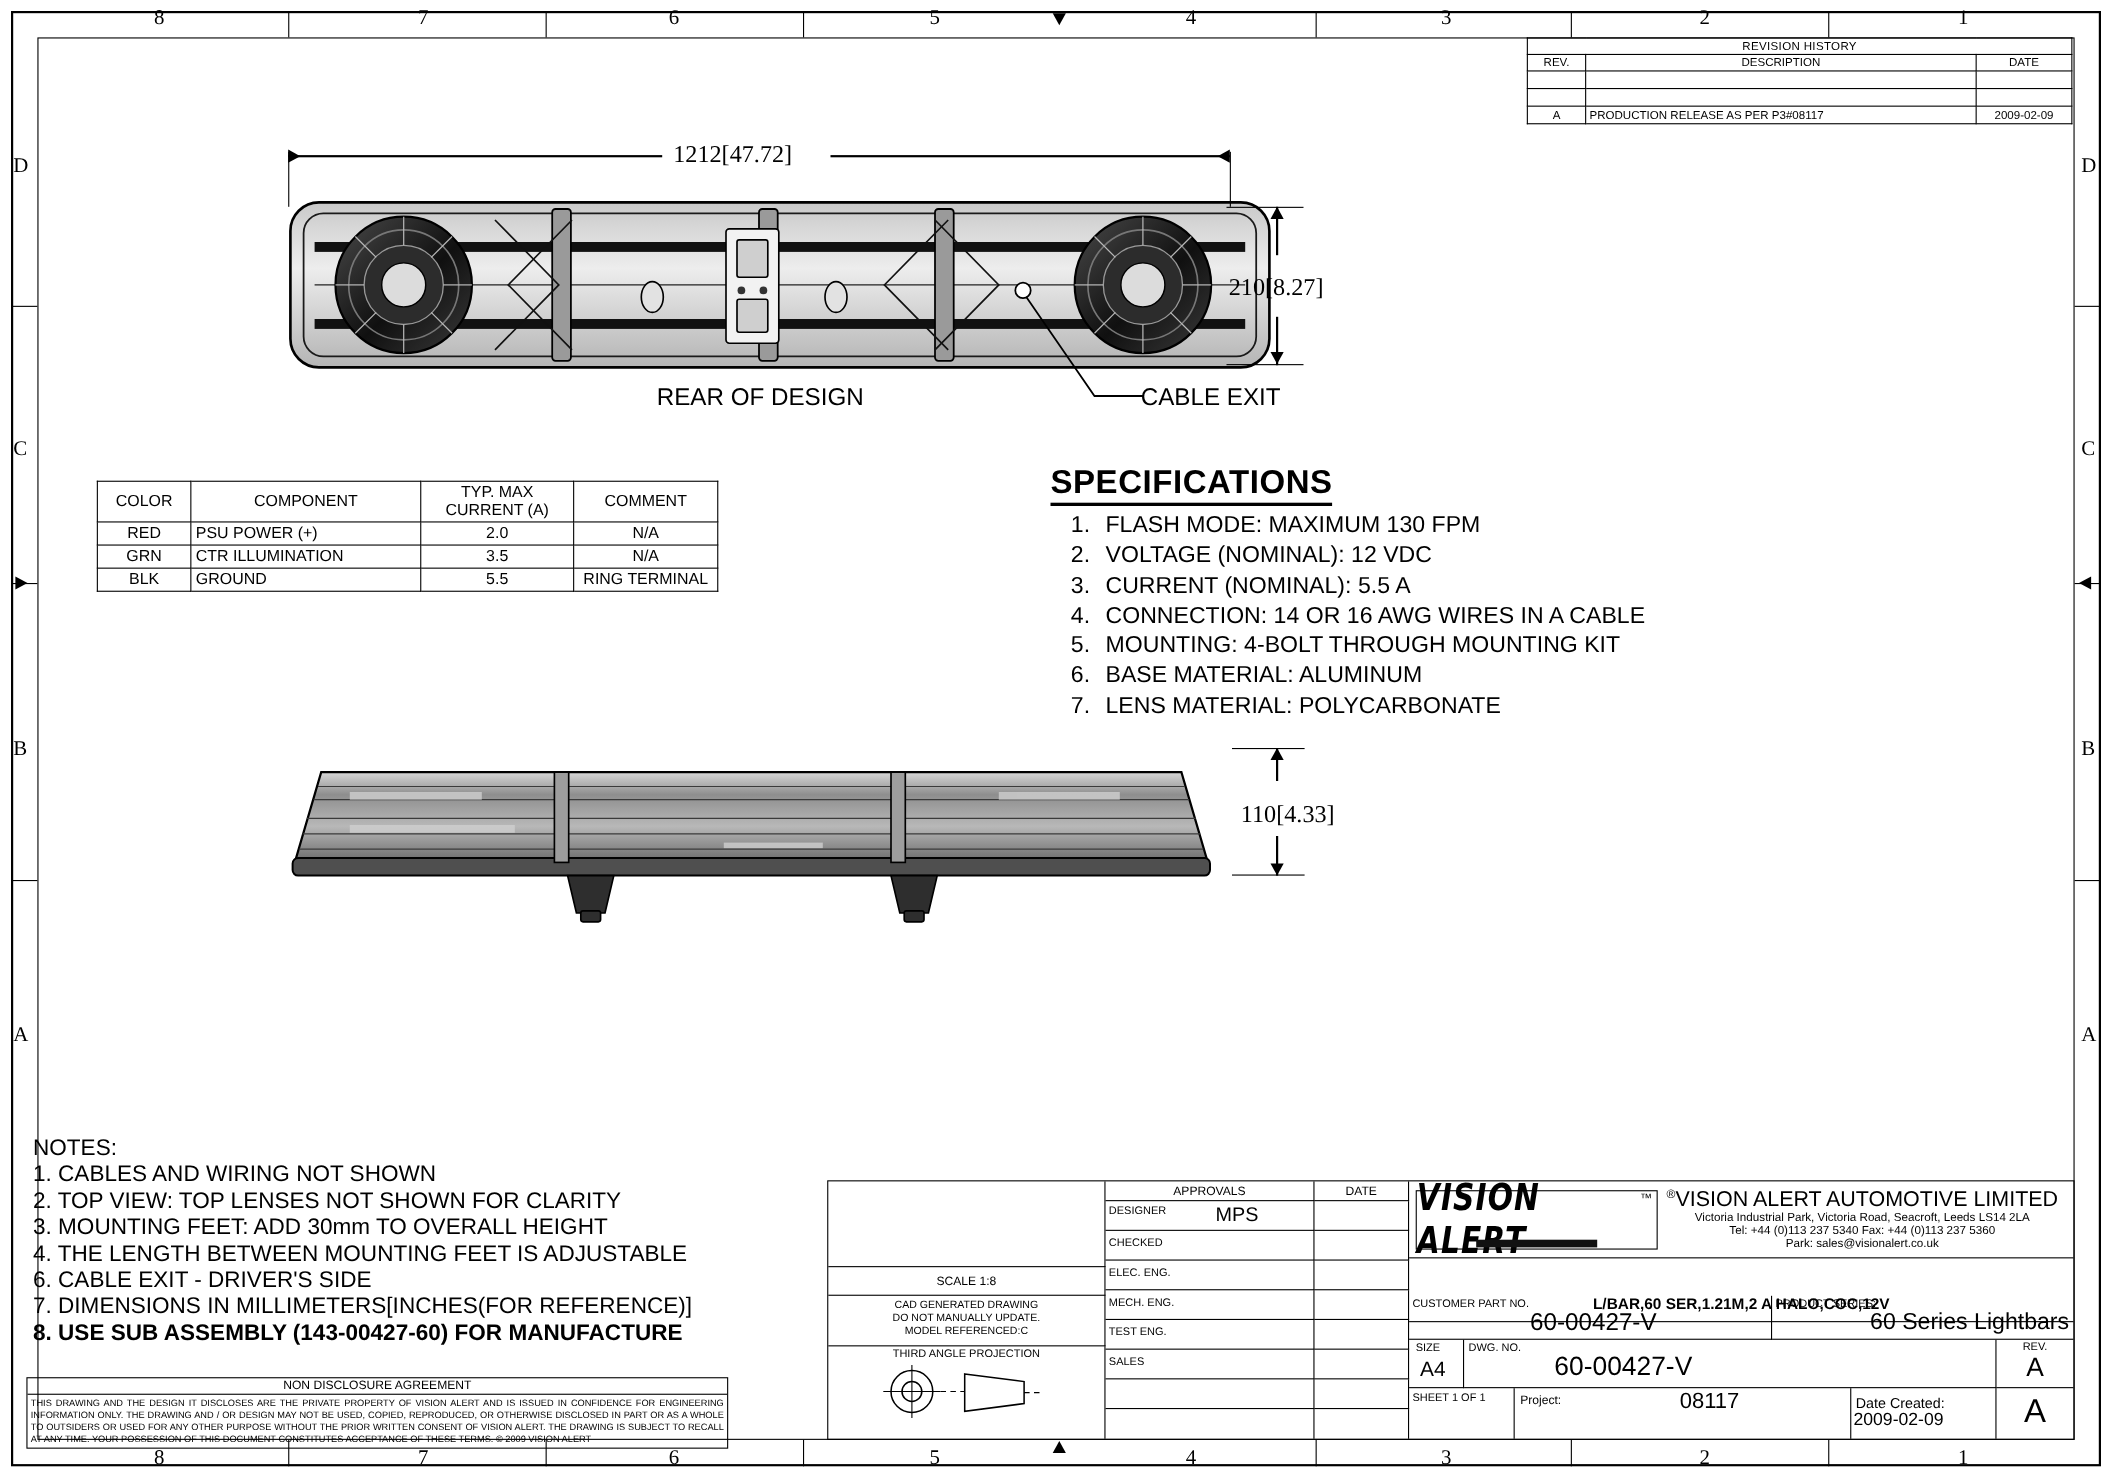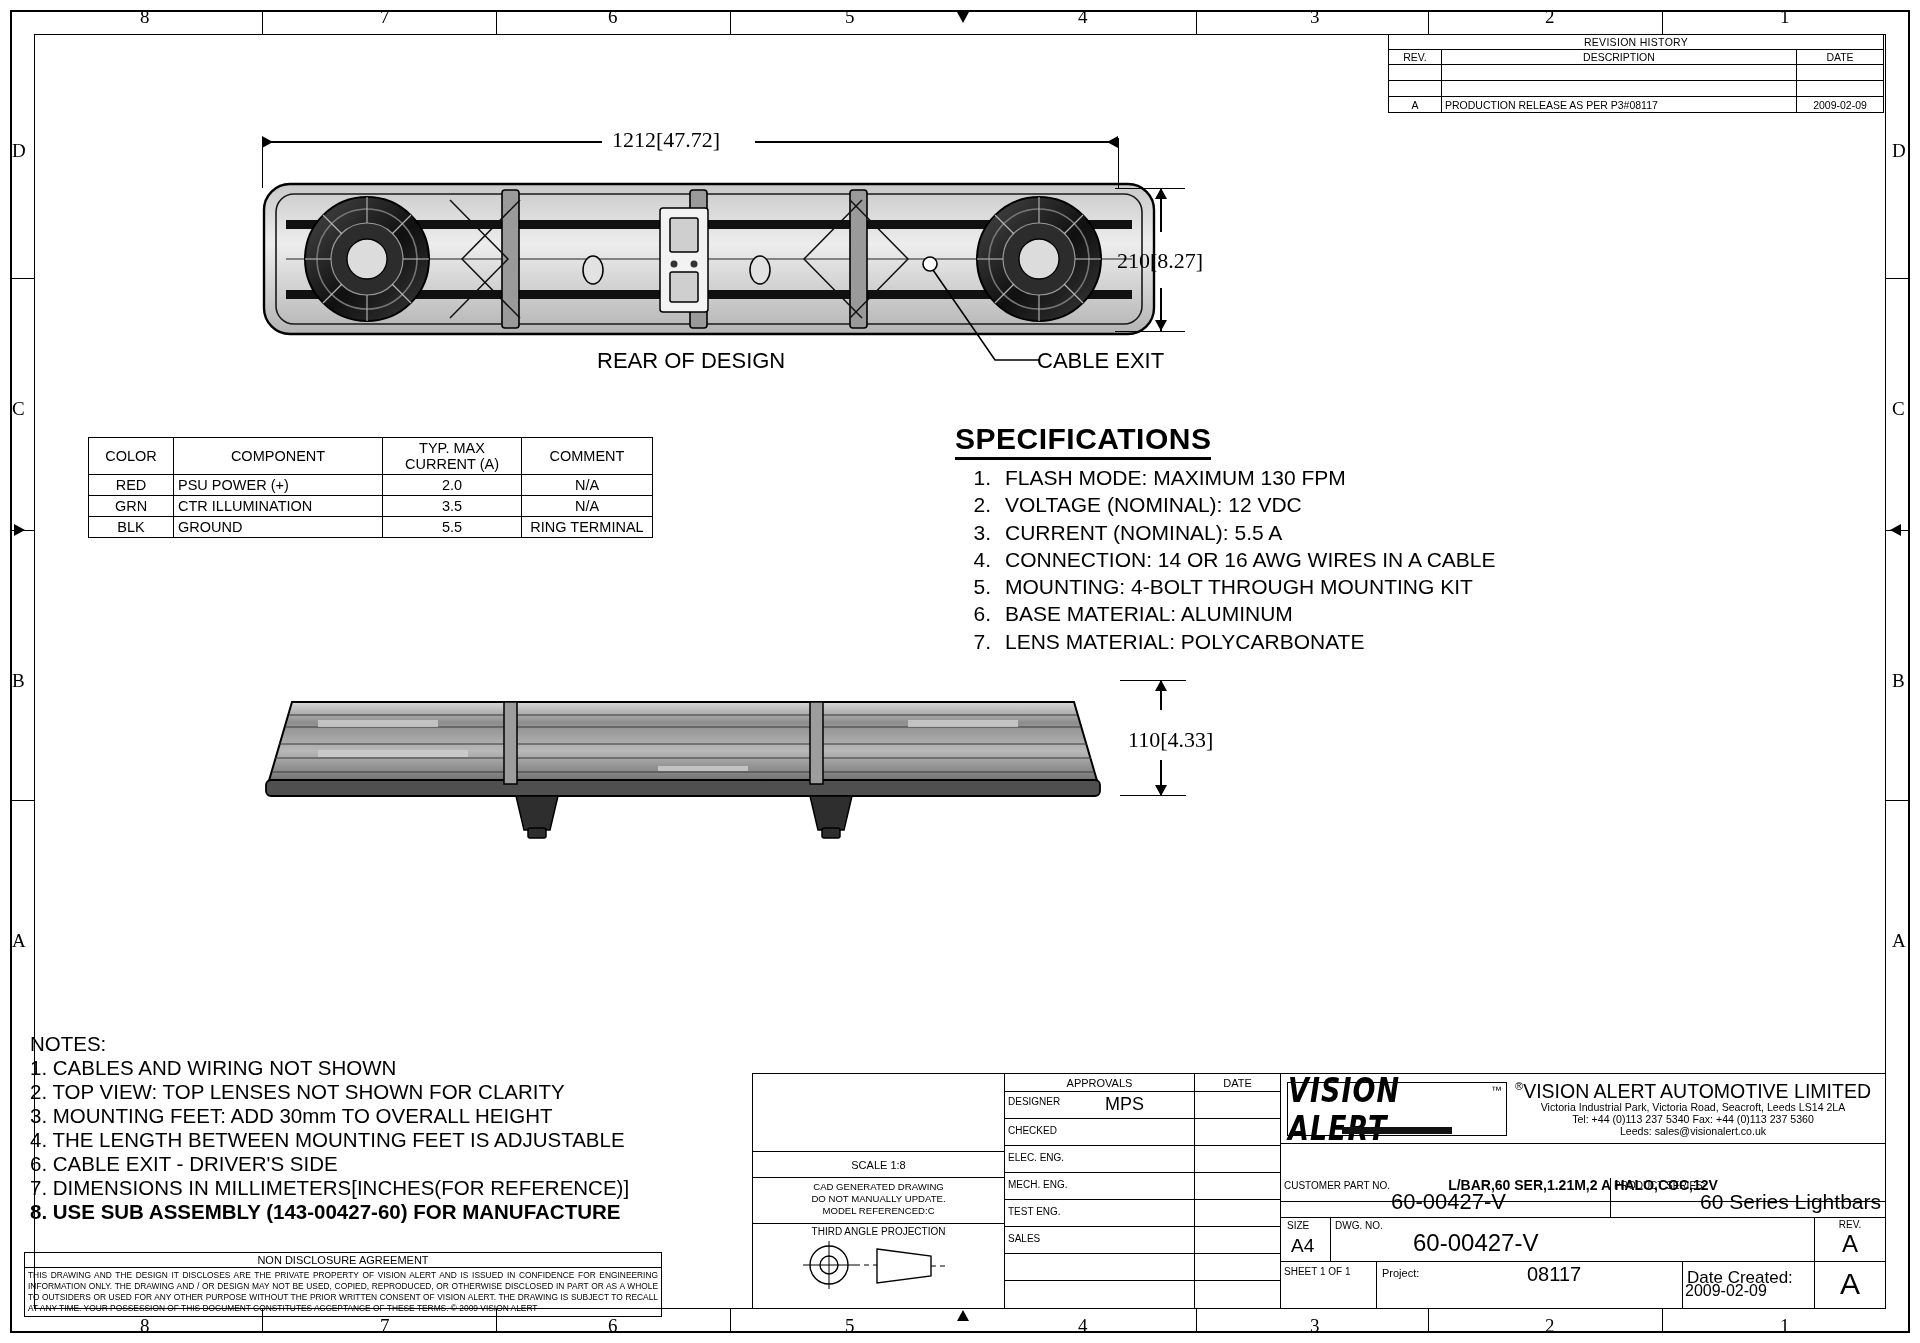"Leeds: sales@visionalert.co.uk" div { text: Leeds -> Park }
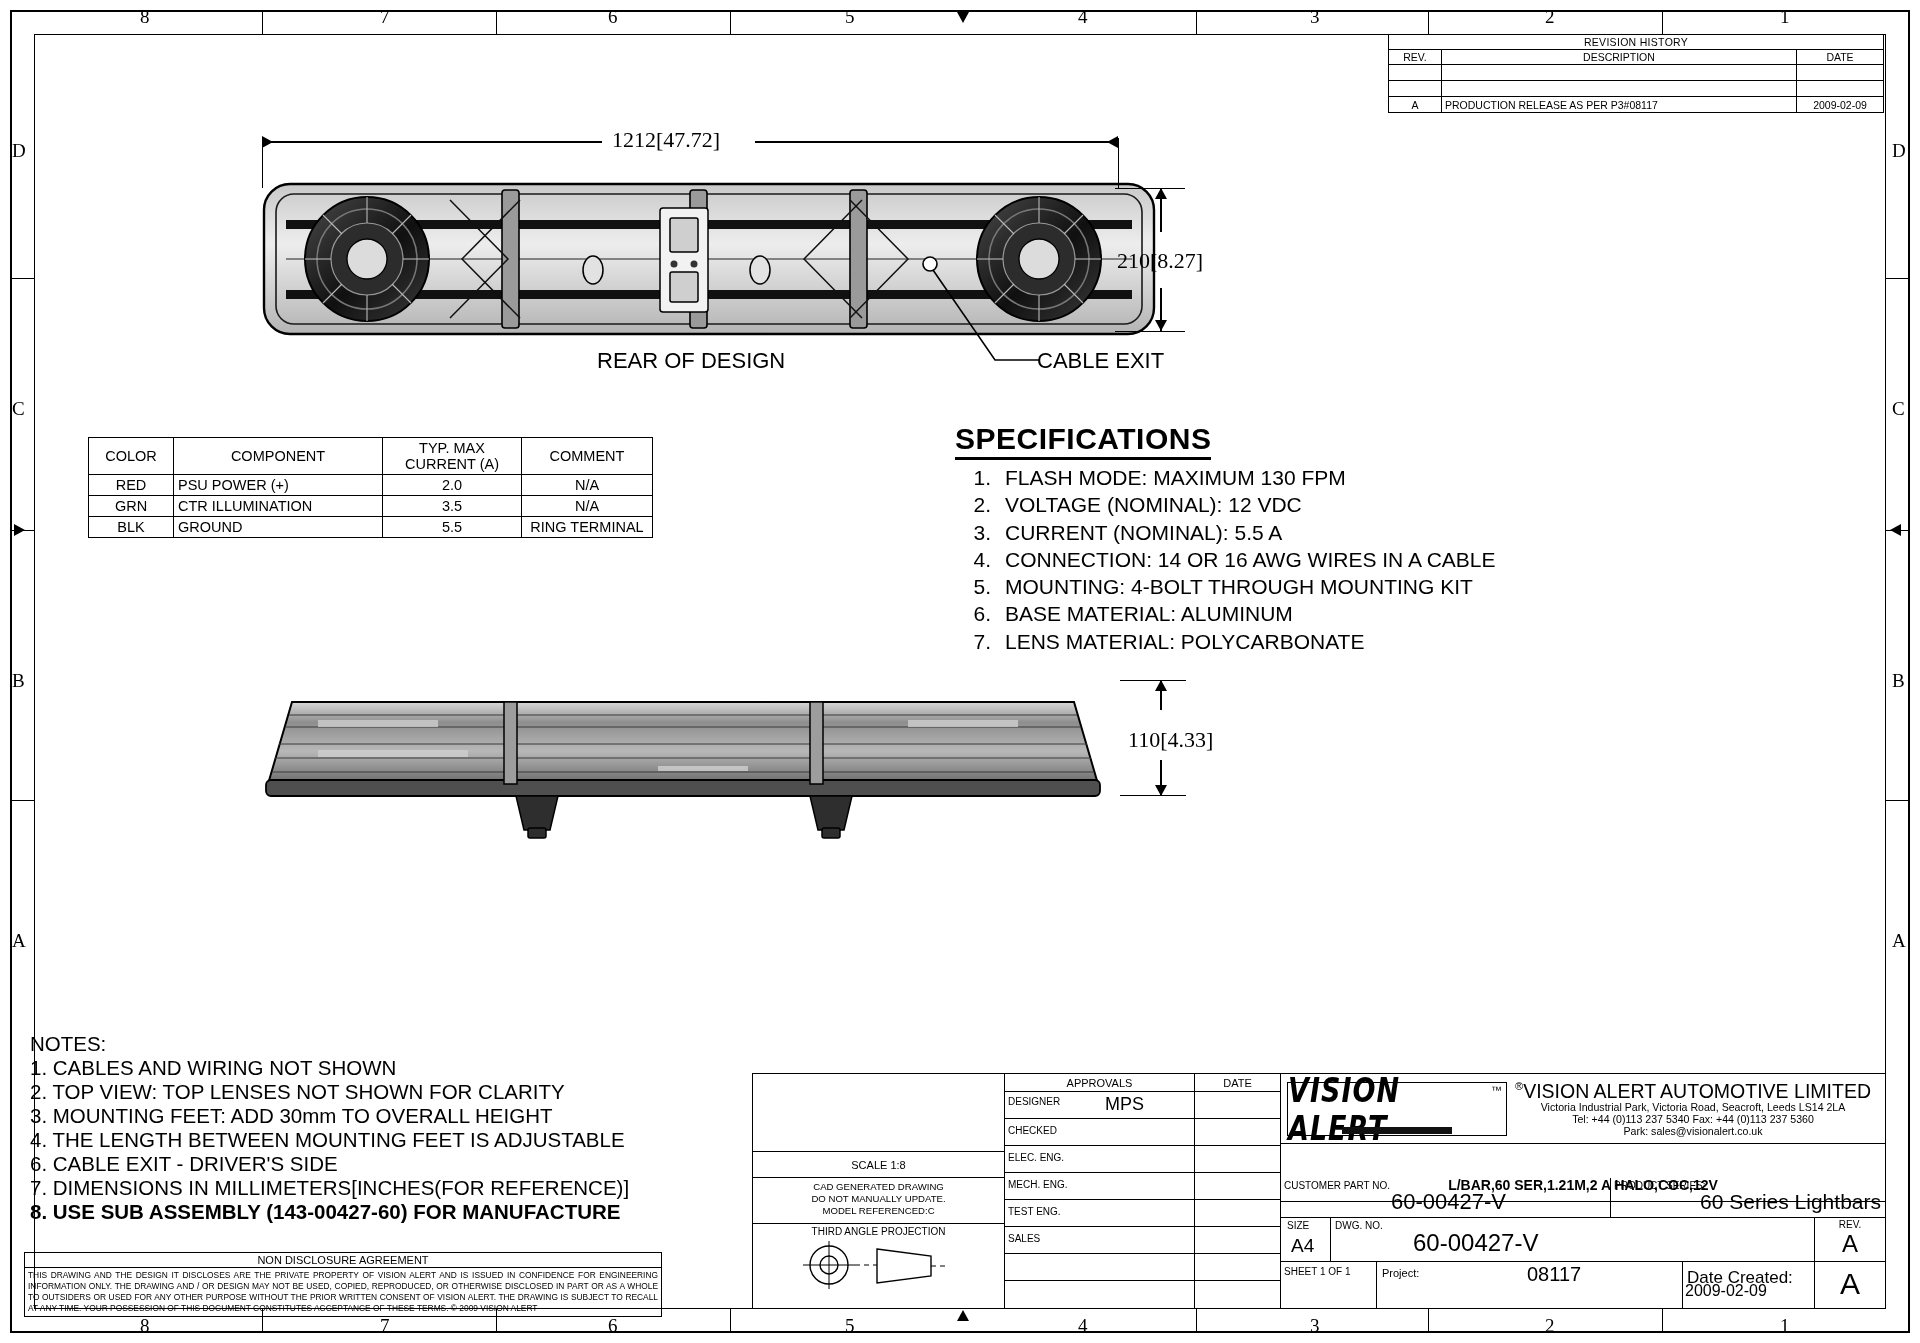"Date Created:" span.abs { font-size: 17px -> 13px }
